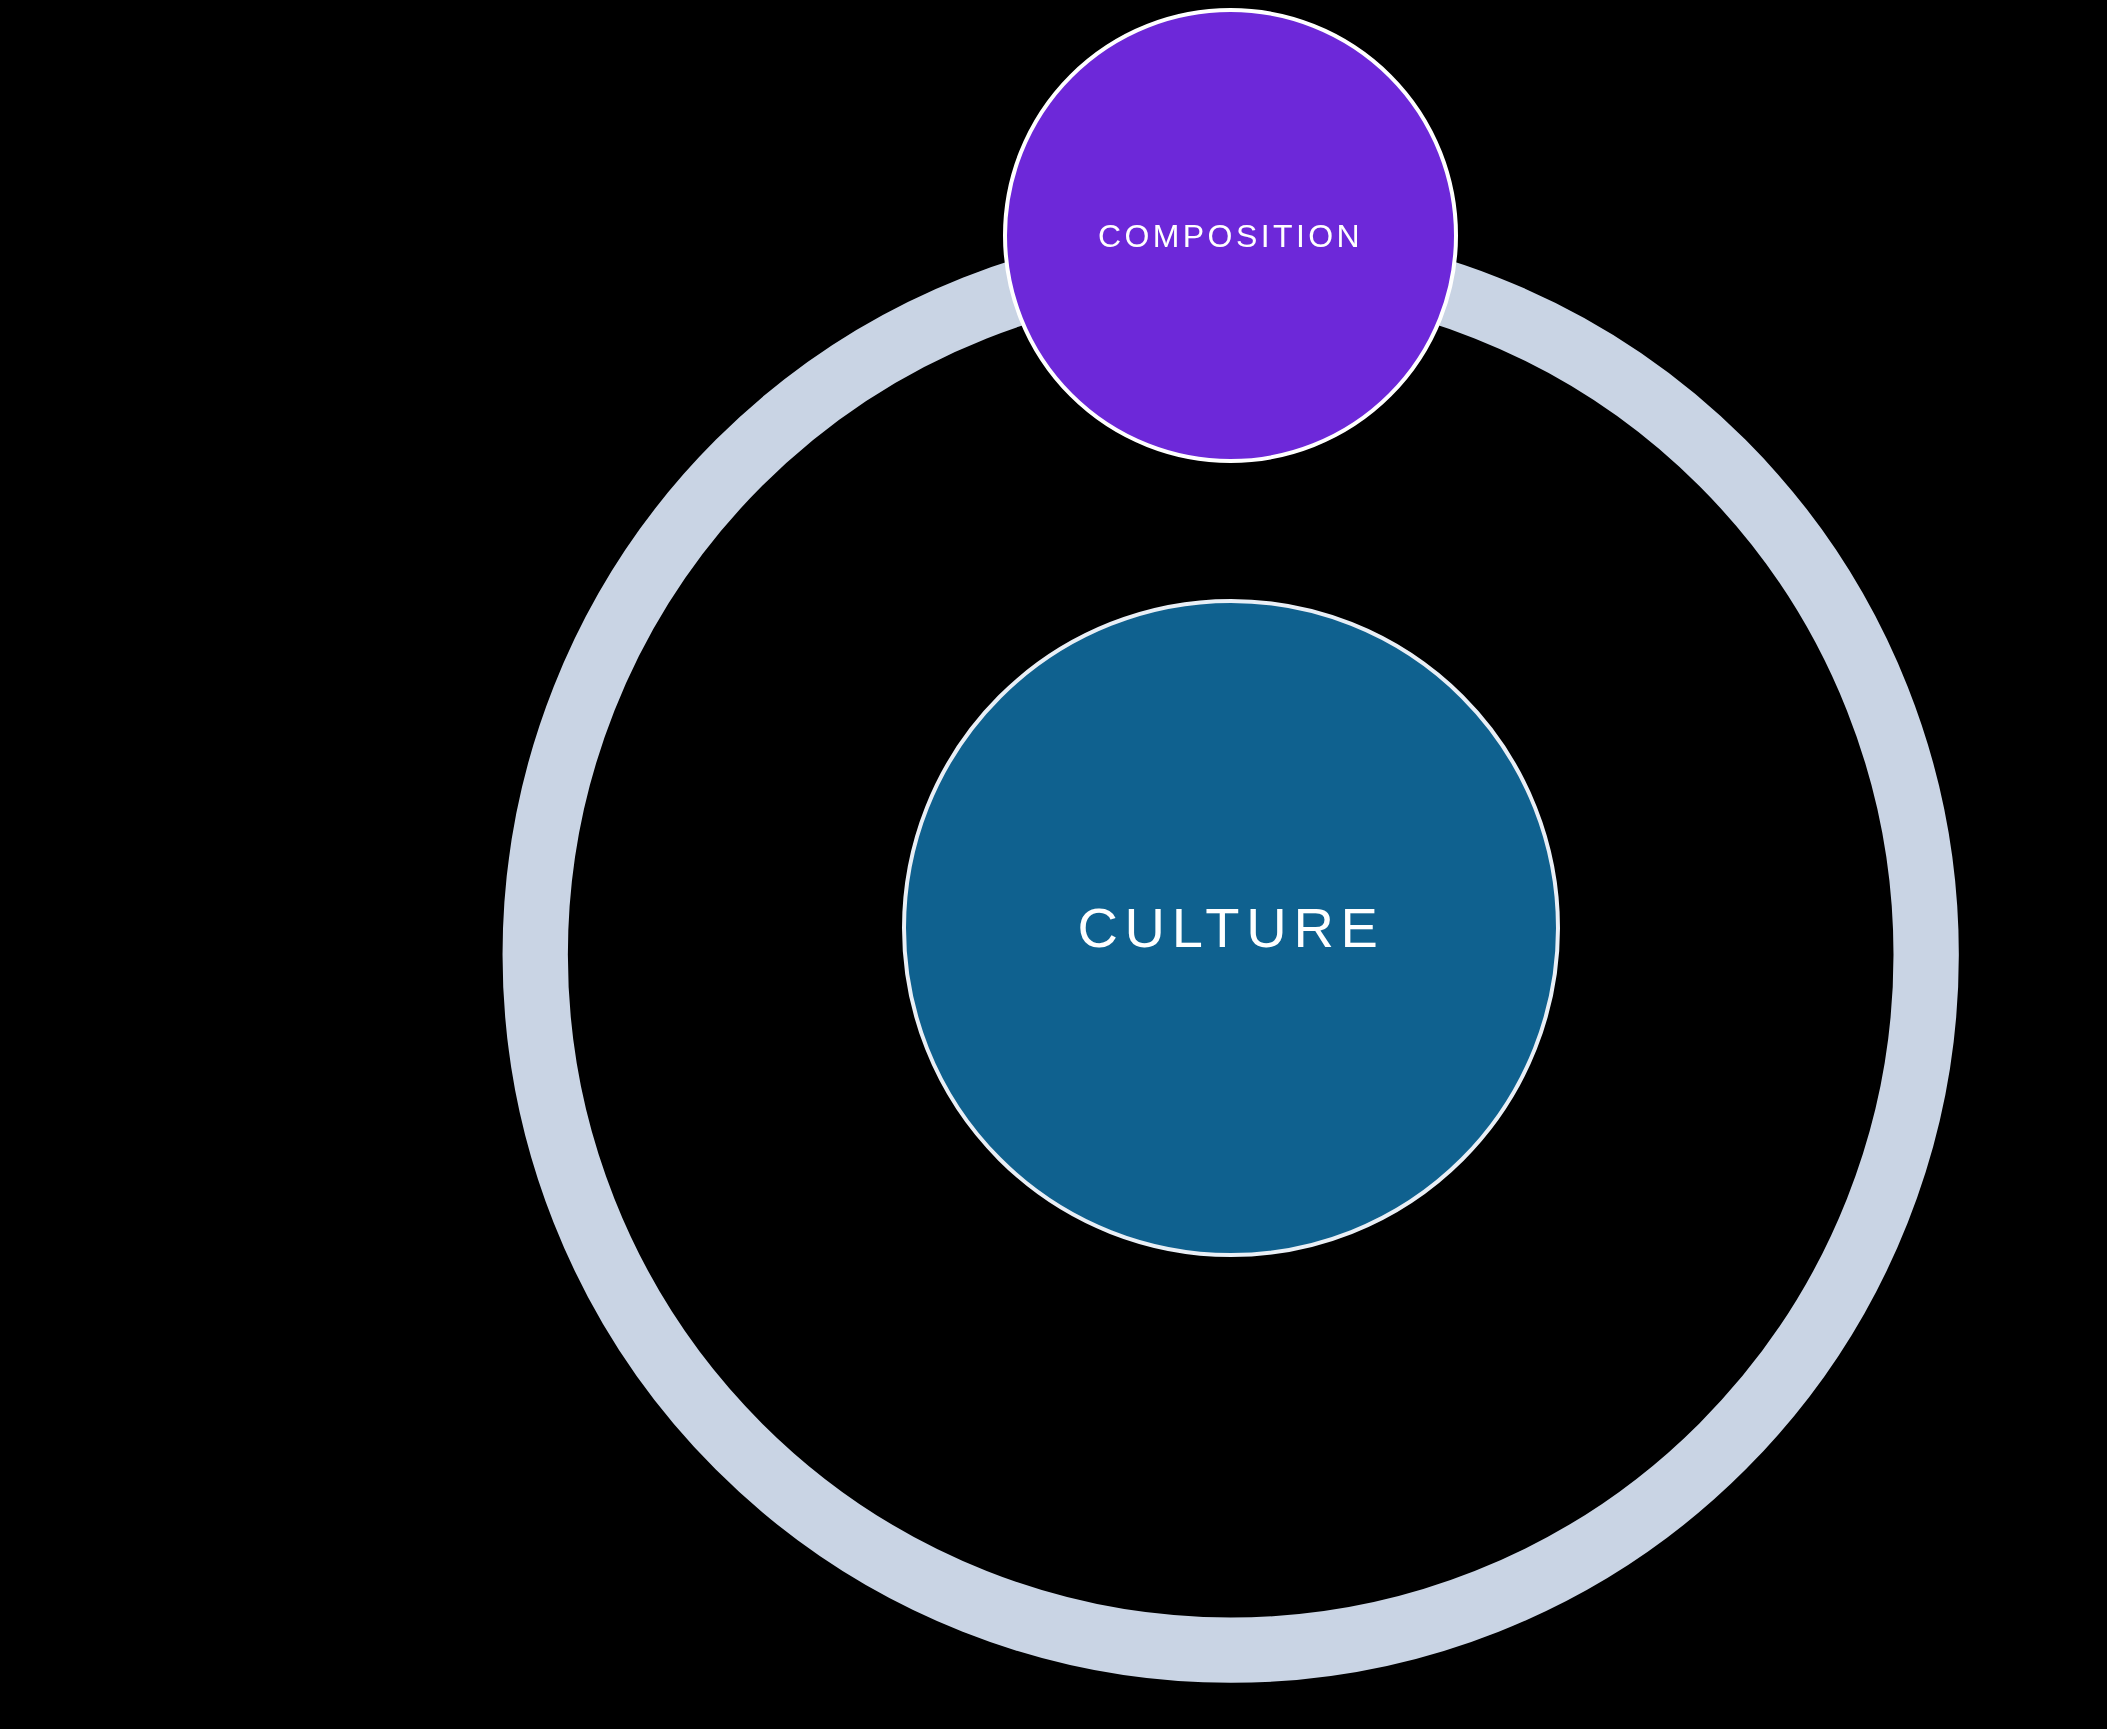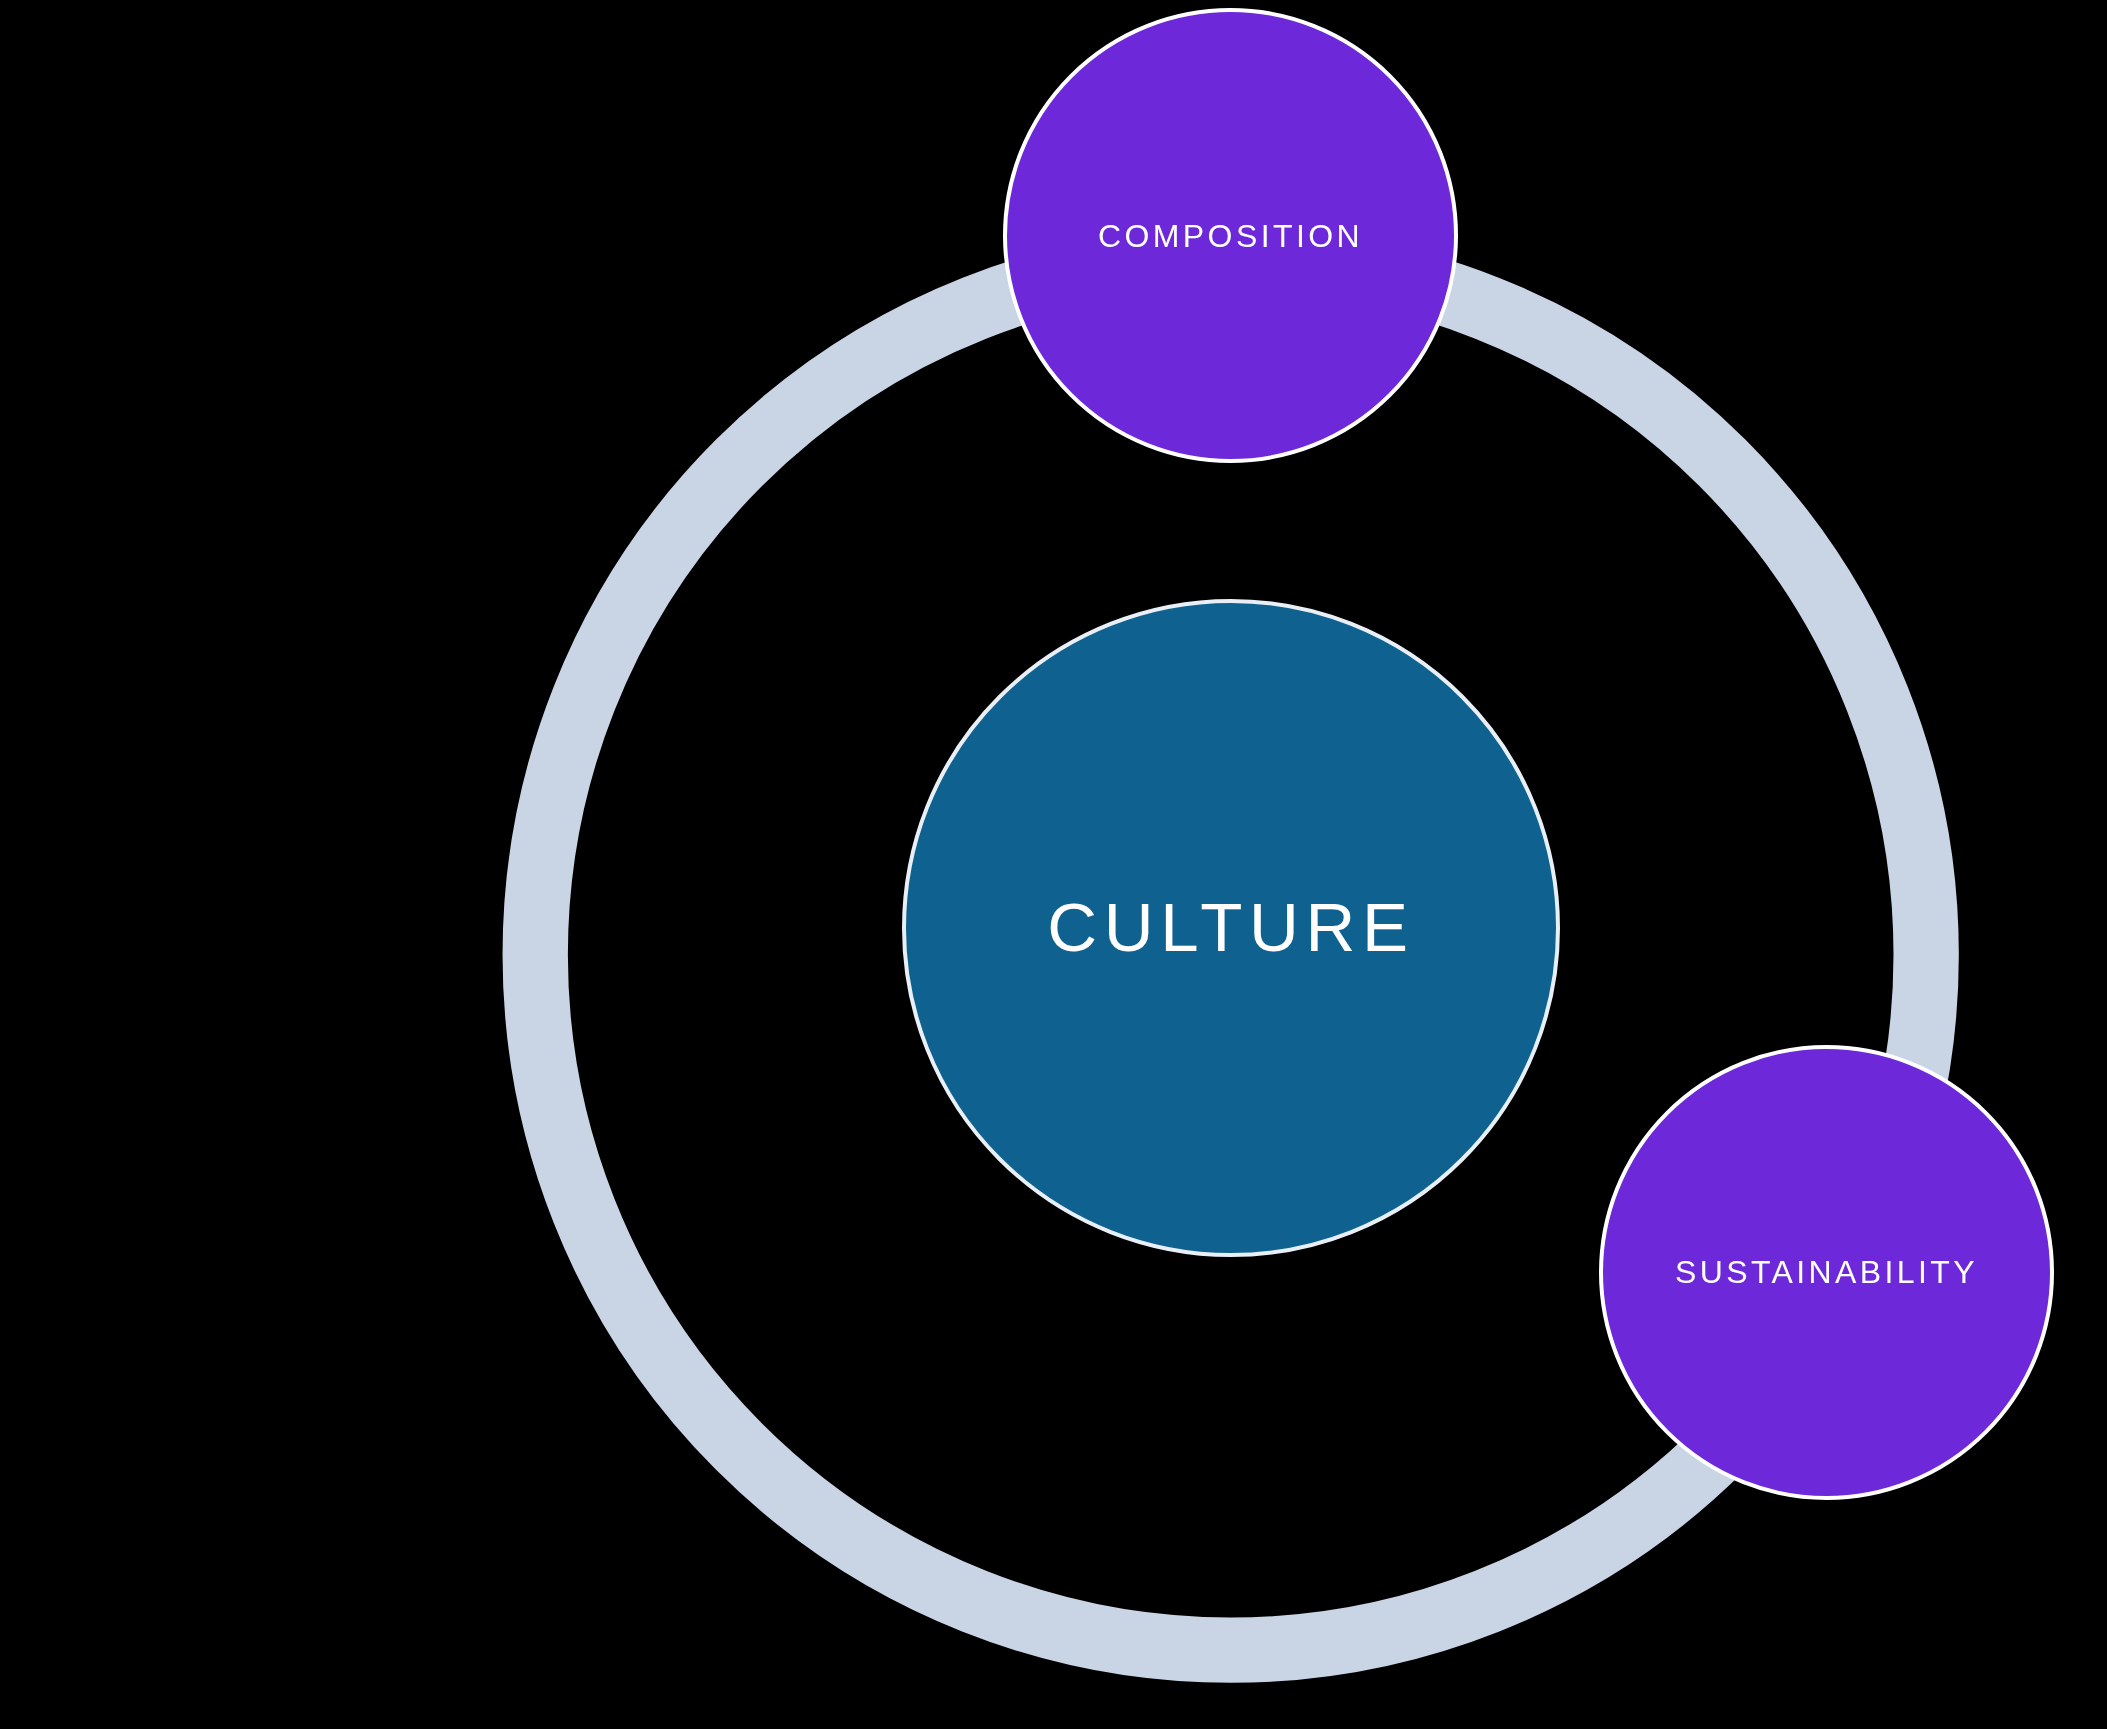"CULTURE" .center-node { font-size: 69px -> 56px }
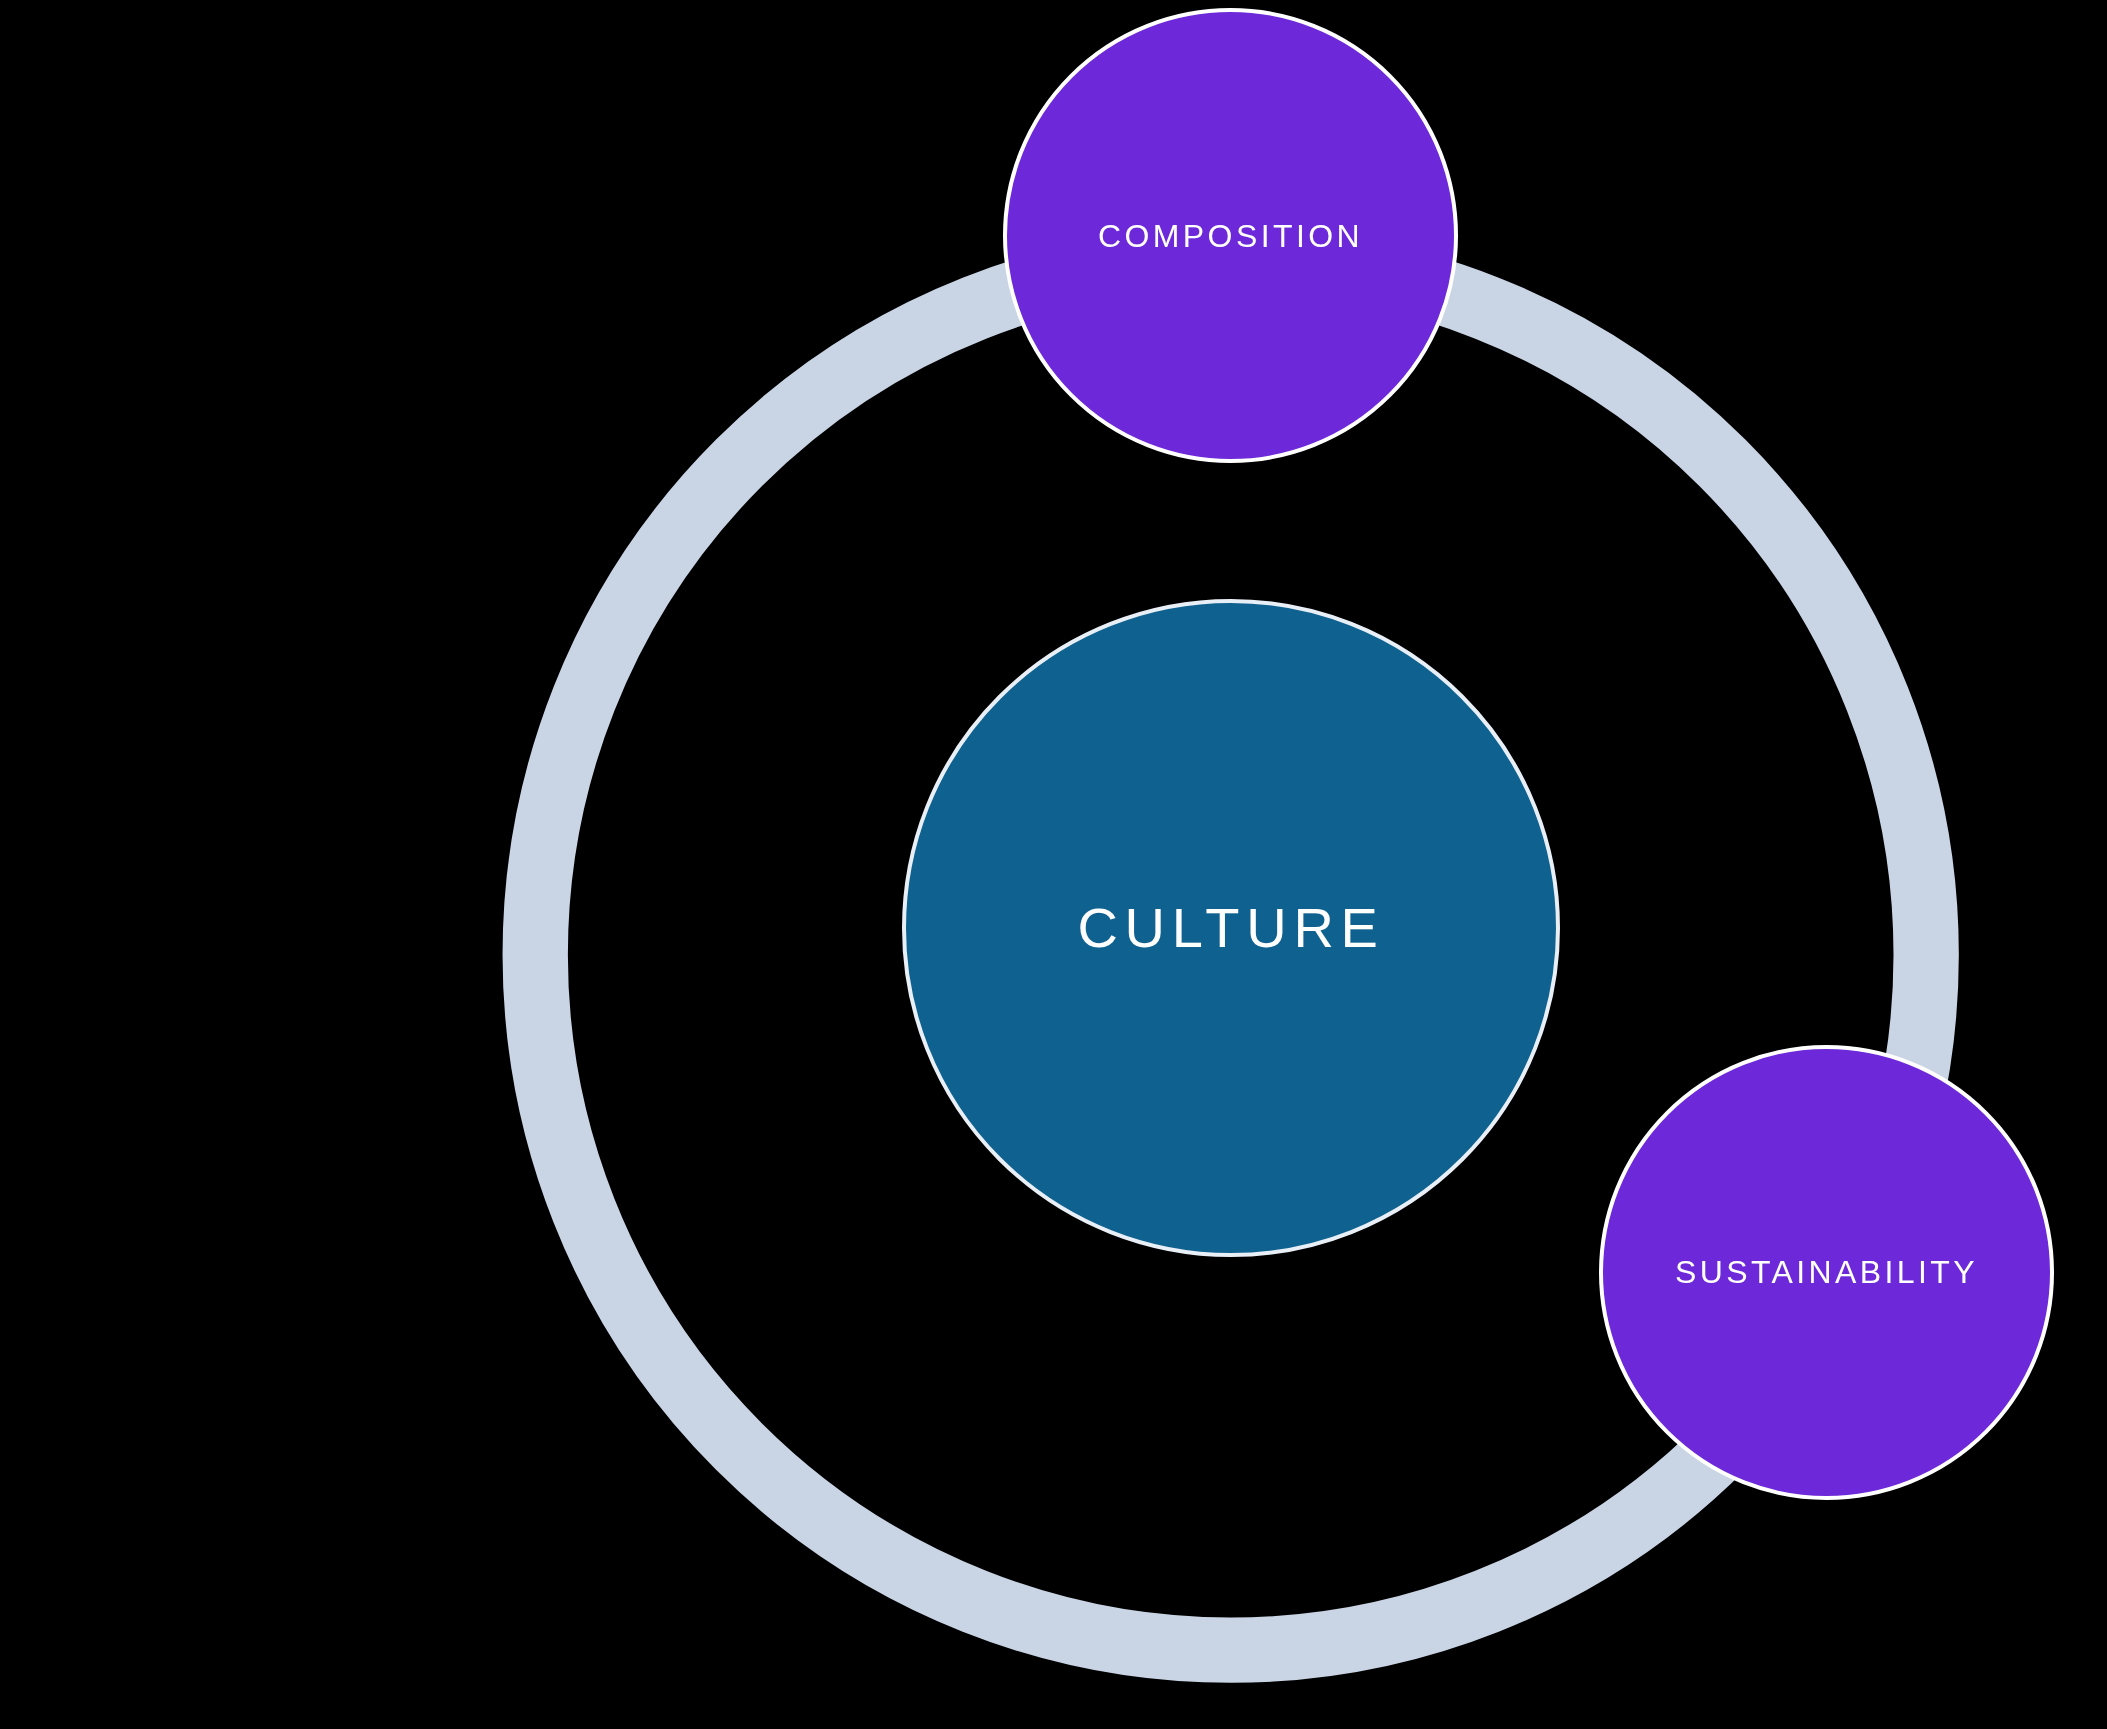"SUSTAINABILITY" div.node { html: <div> <span>SUSTAINABILITY</span> </div> -> none }
